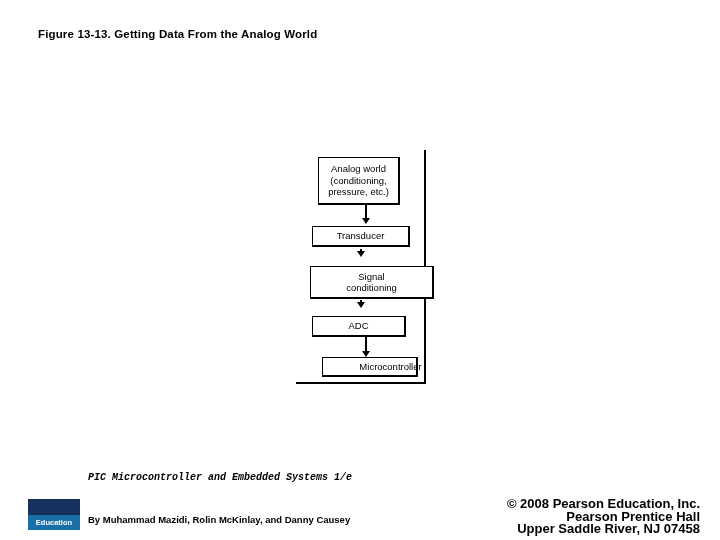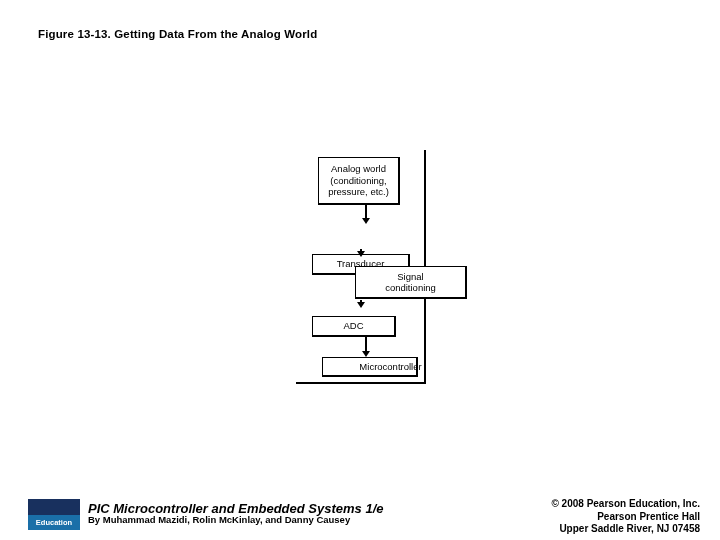"Transducer" #box-transducer { margin-top: 28px -> none }
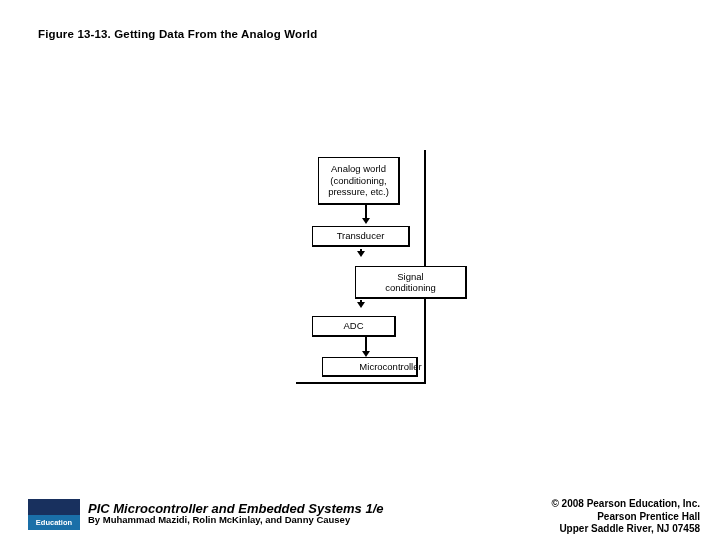"Signal" #box-signal-conditioning { margin-left: 45px -> none; width: 112px -> 124px }
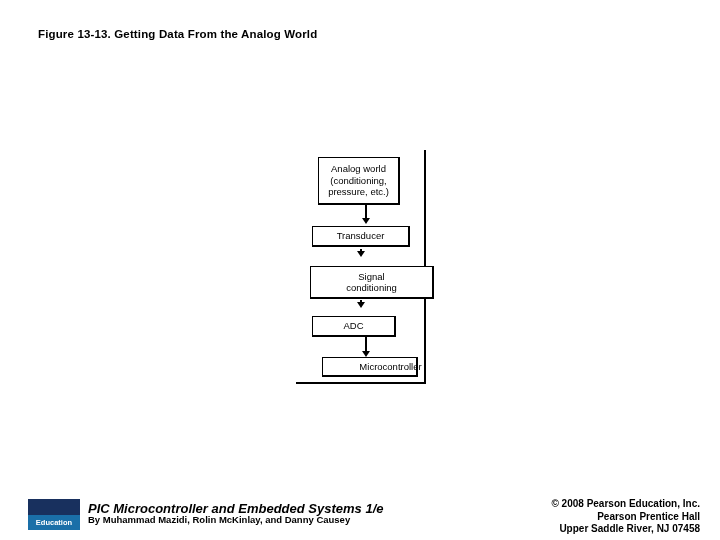"ADC" #box-adc { width: 84px -> 94px }
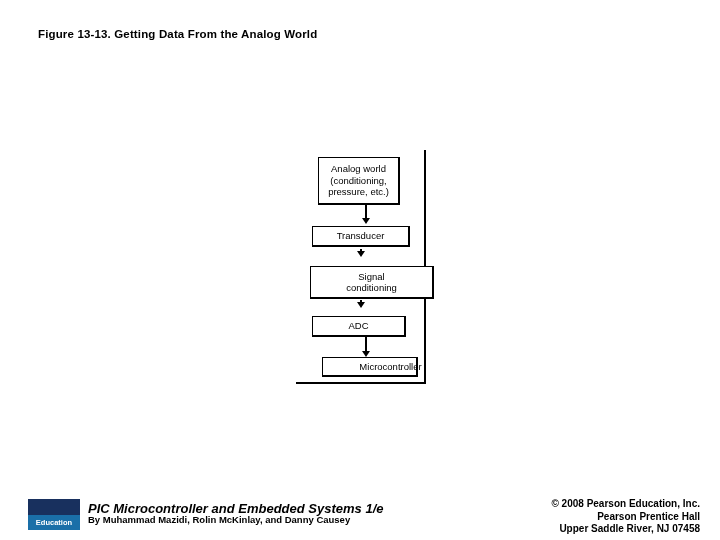"PIC Microcontroller and Embedded Systems" #footer-book-title { font-family: none -> Liberation Mono, monospace; font-size: 13px -> 10px; top: 501px -> 472px }
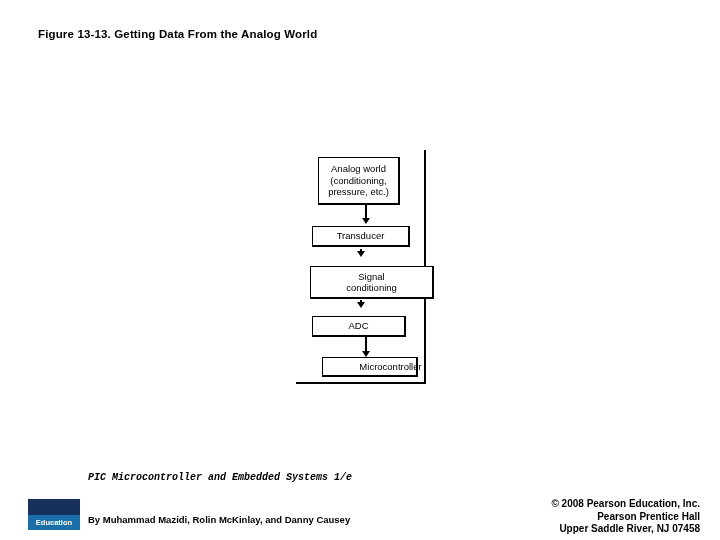"© 2008 Pearson Education, Inc." #footer-copyright { font-size: 10px -> 13px }
